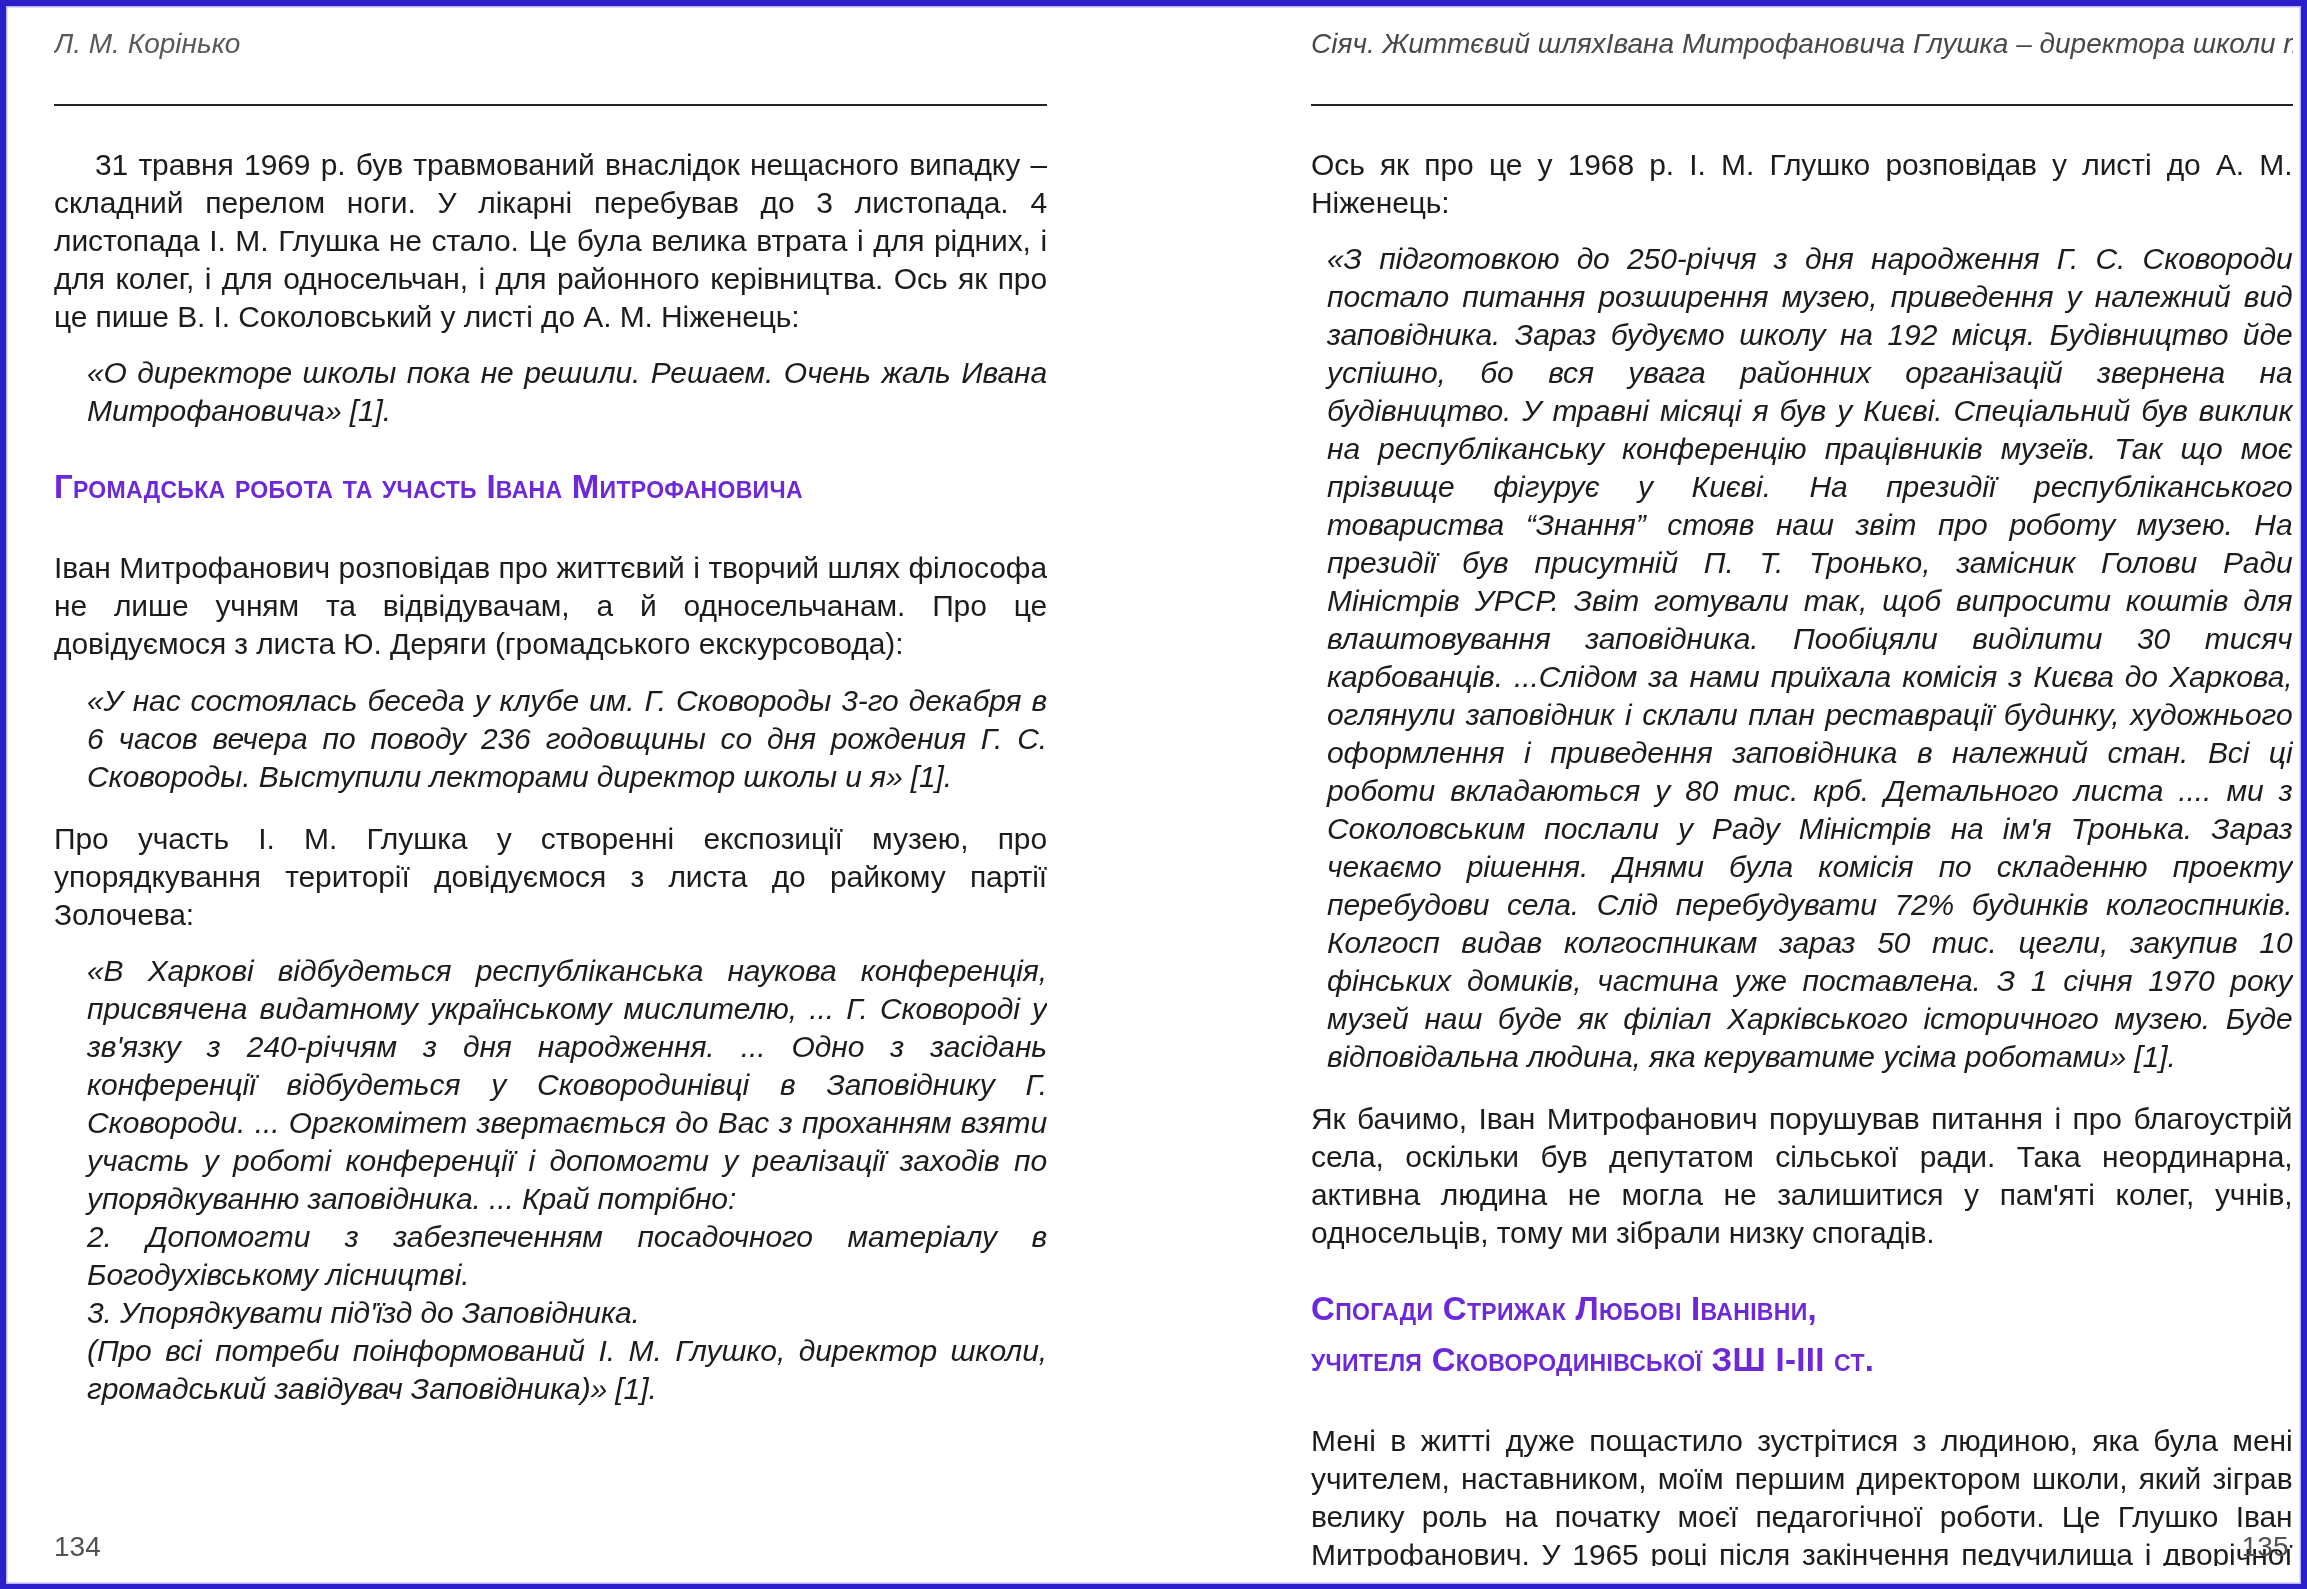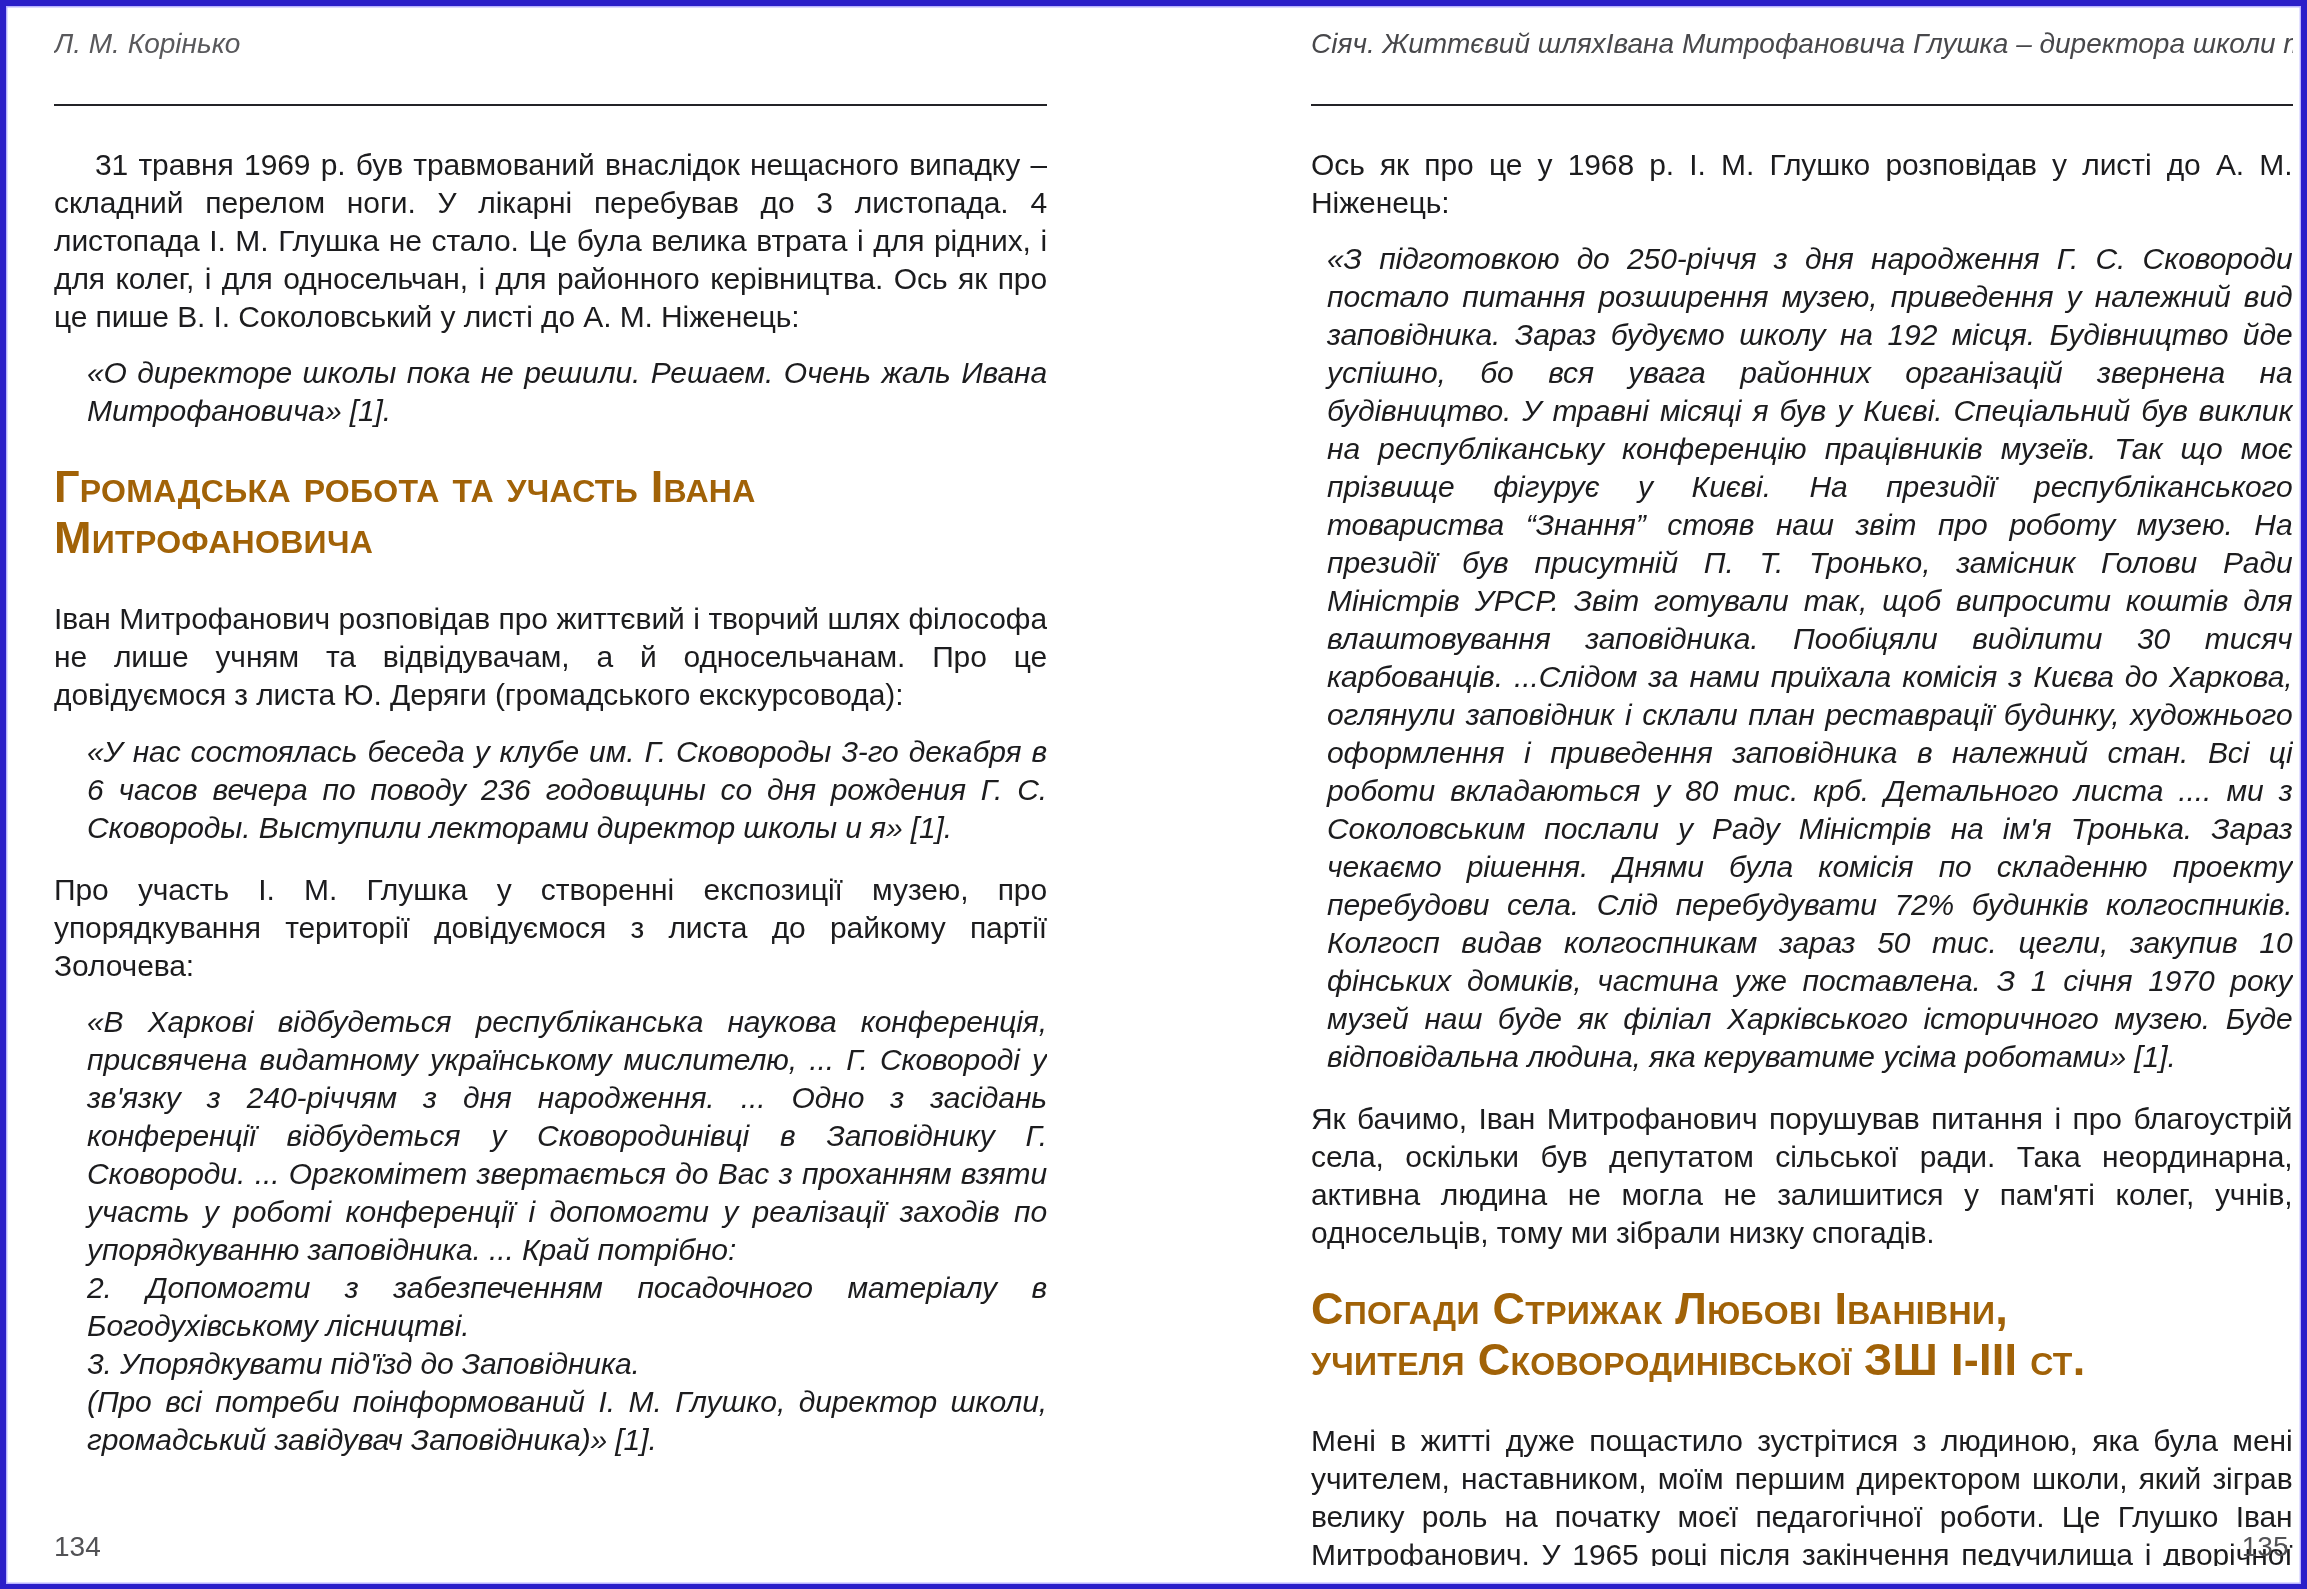"Громадська робота та участь Івана" .section-heading { color: #a16207 -> #6d28d9; font-size: 45px -> 33px }
